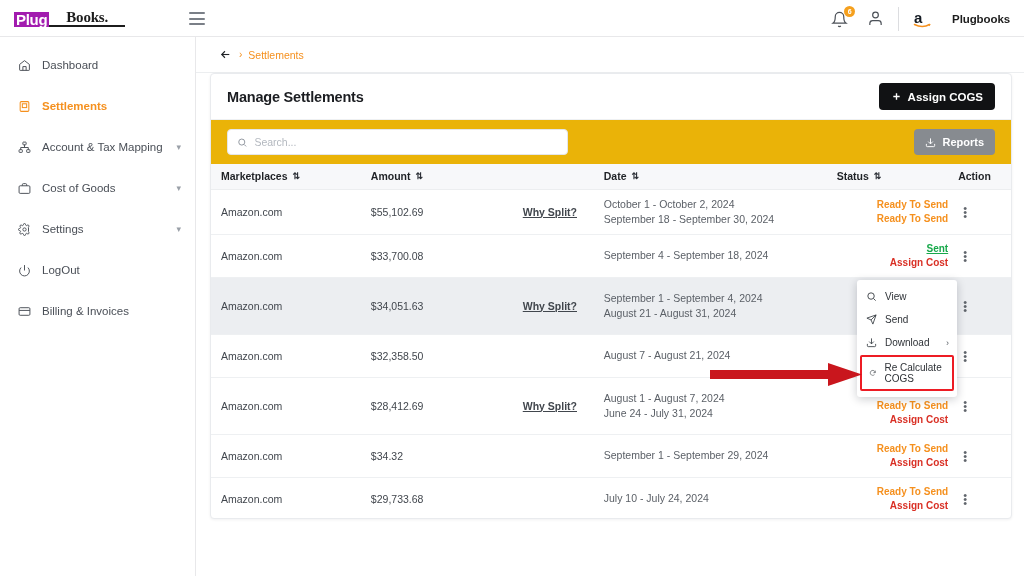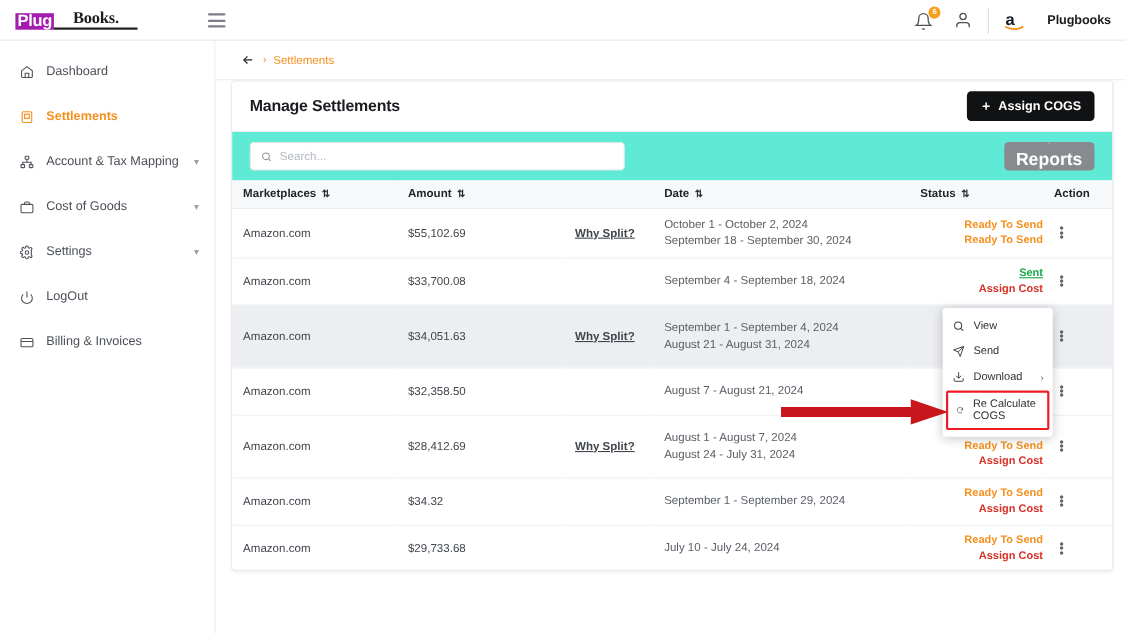"Search..." .toolbar { background: #5eead4 -> #eab308 }
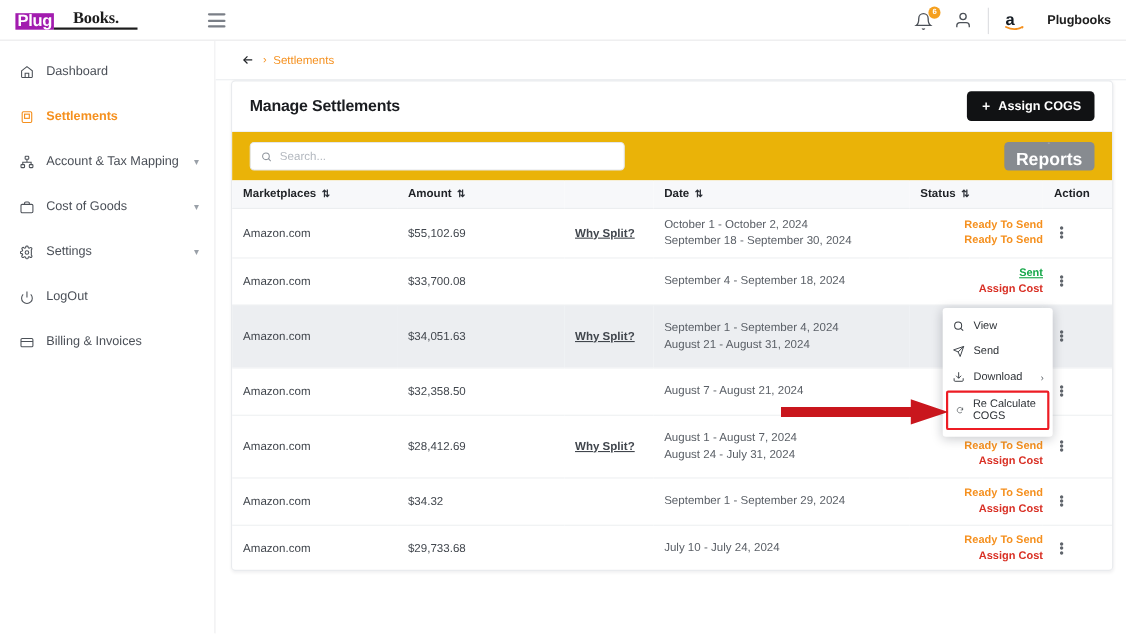"Reports" .btn-gray { flex-direction: column -> none; font-size: 16px -> 11px }
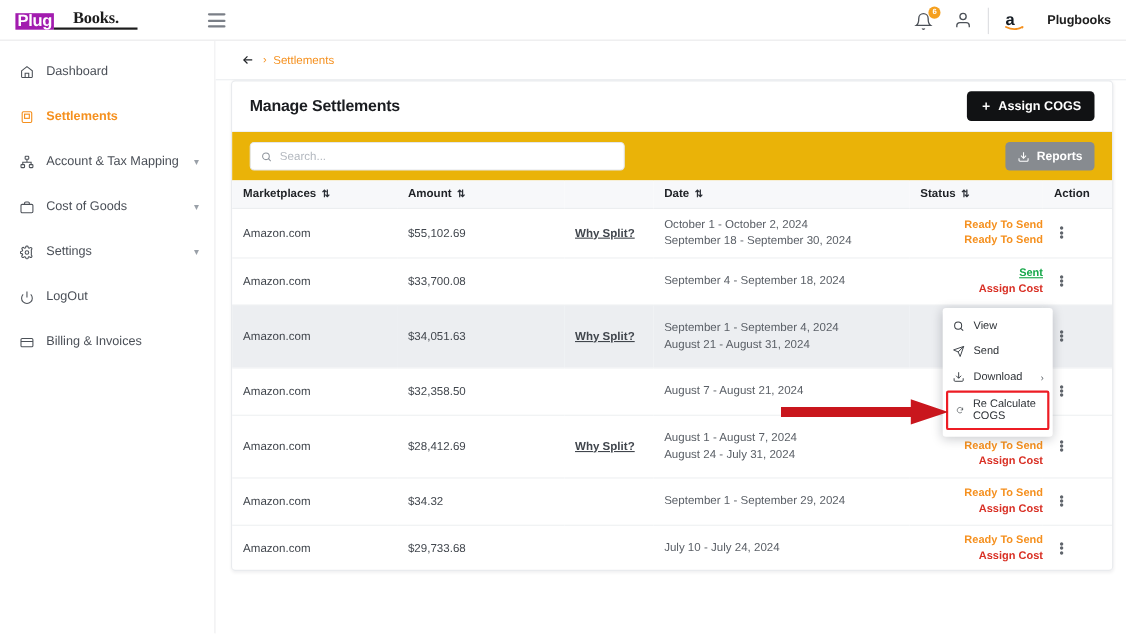"August 24 - July 31," div.dline { text: August -> June }
